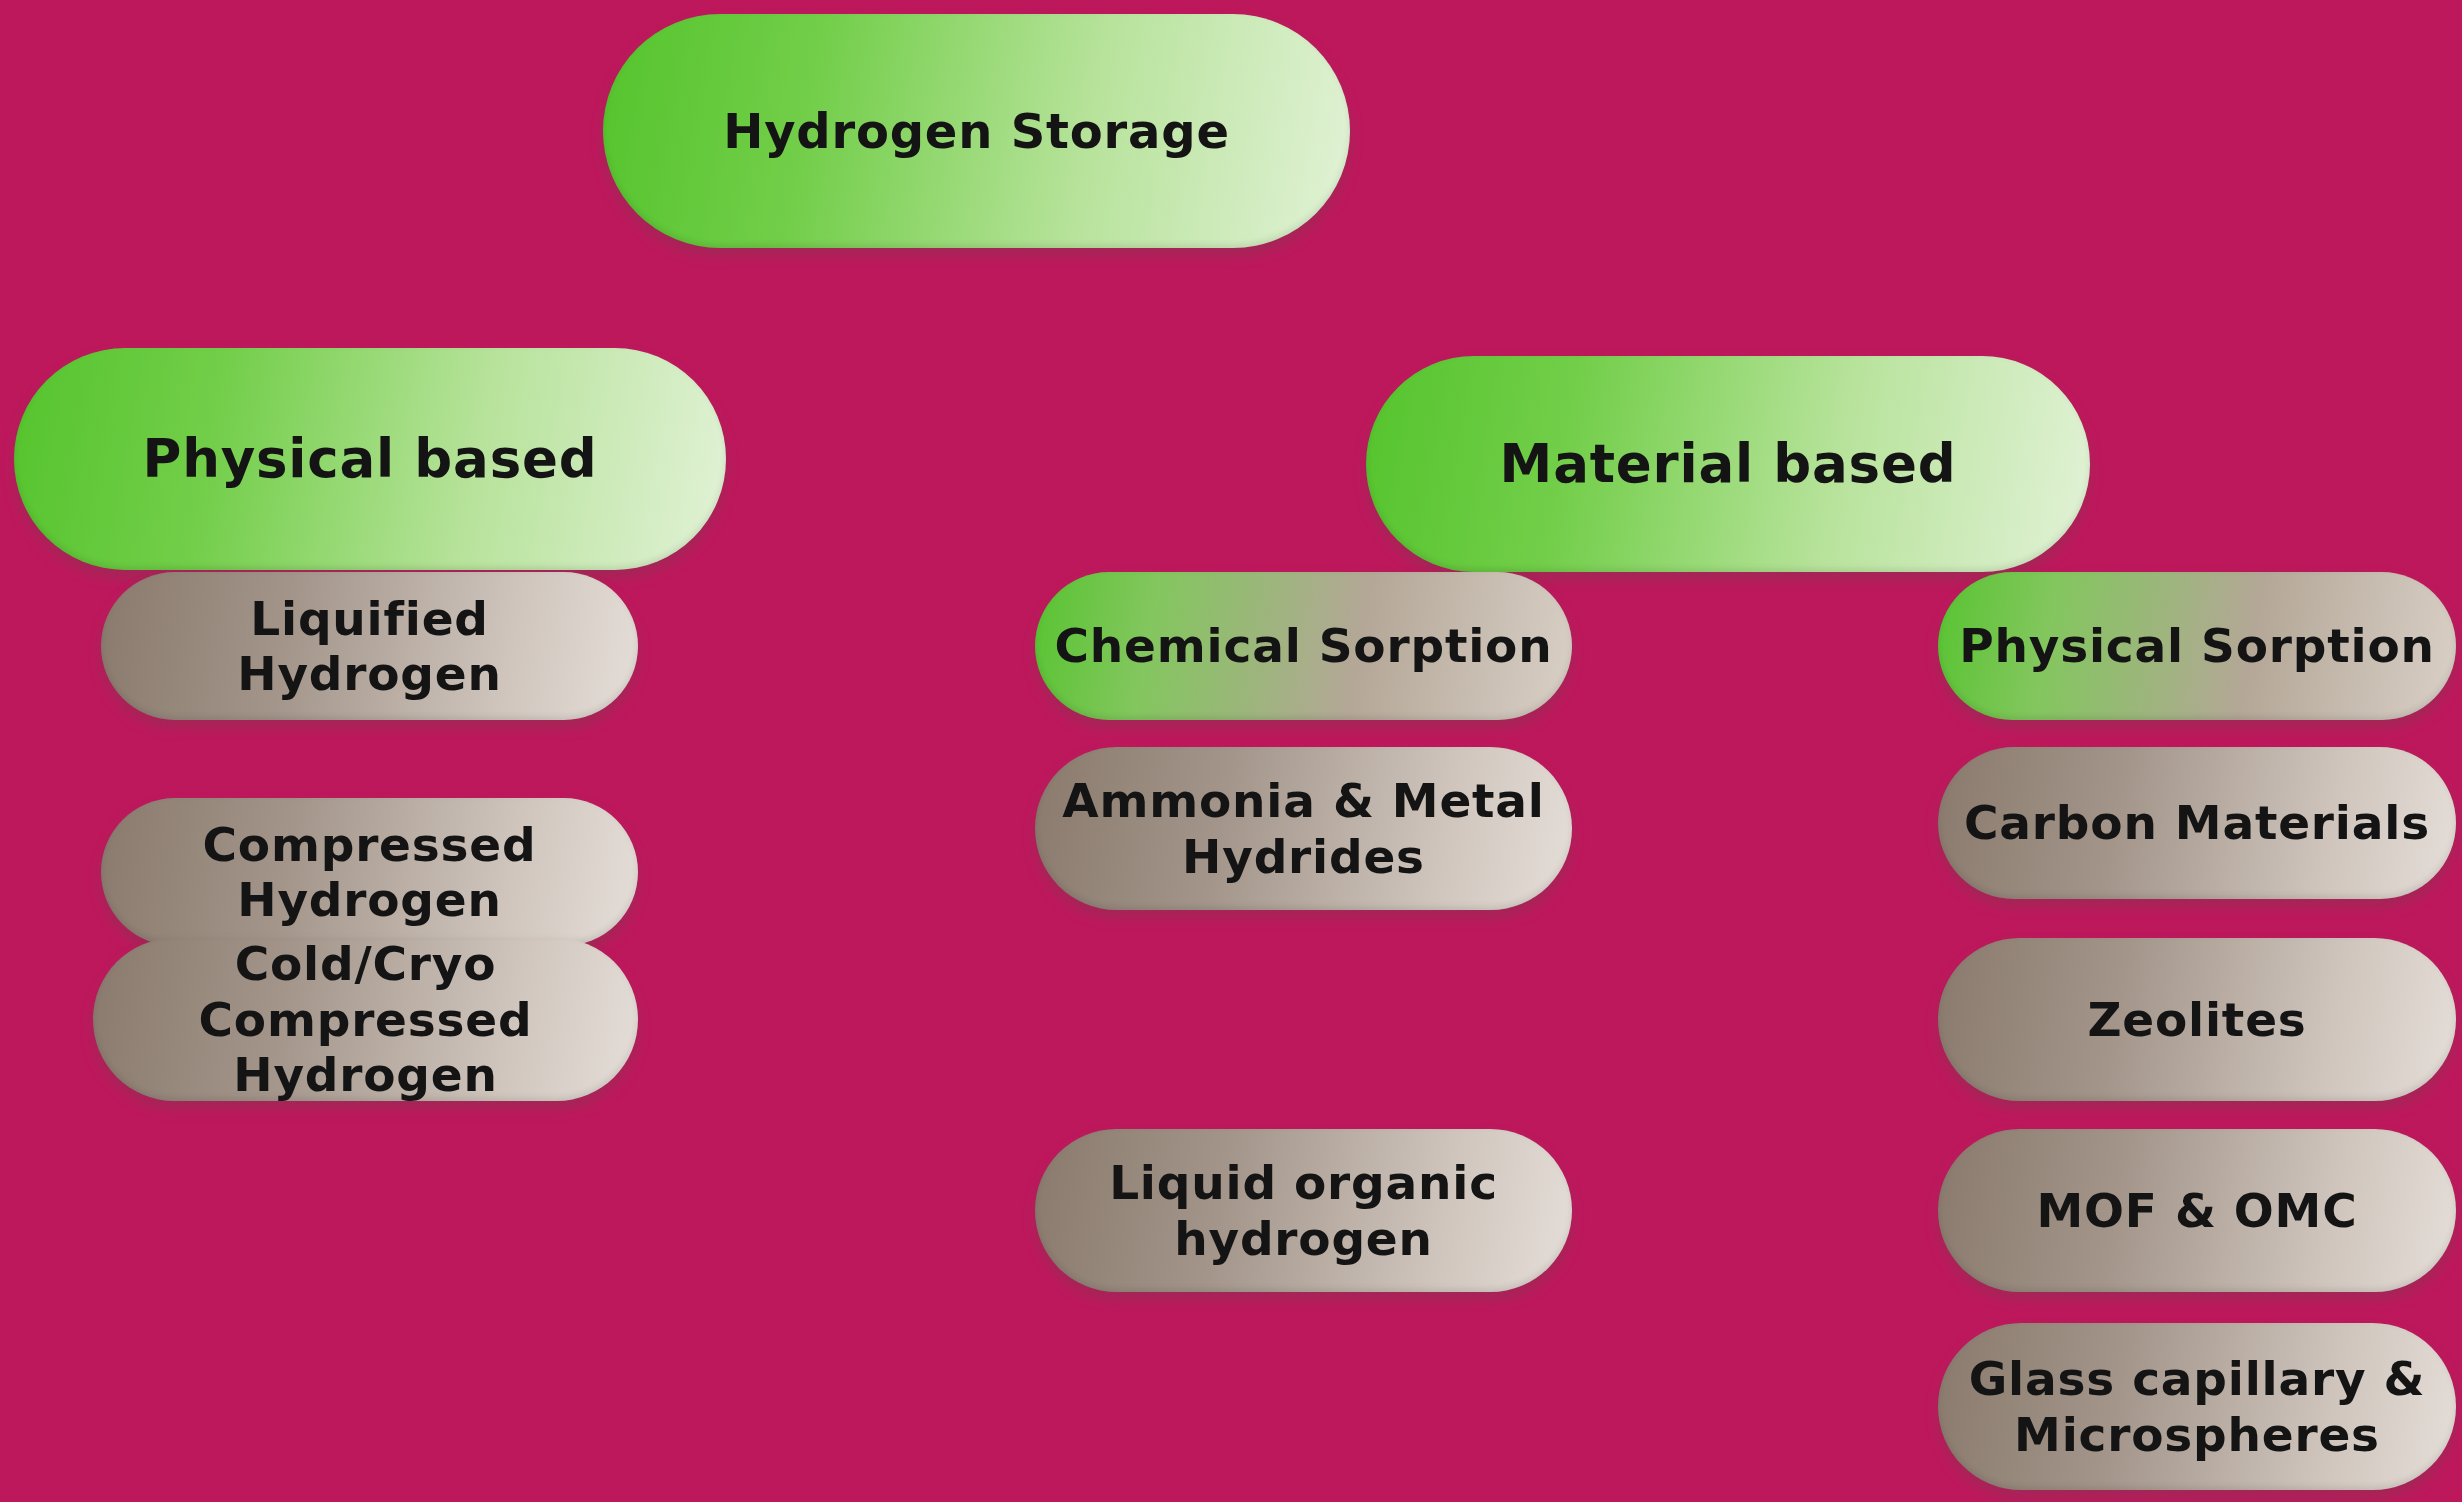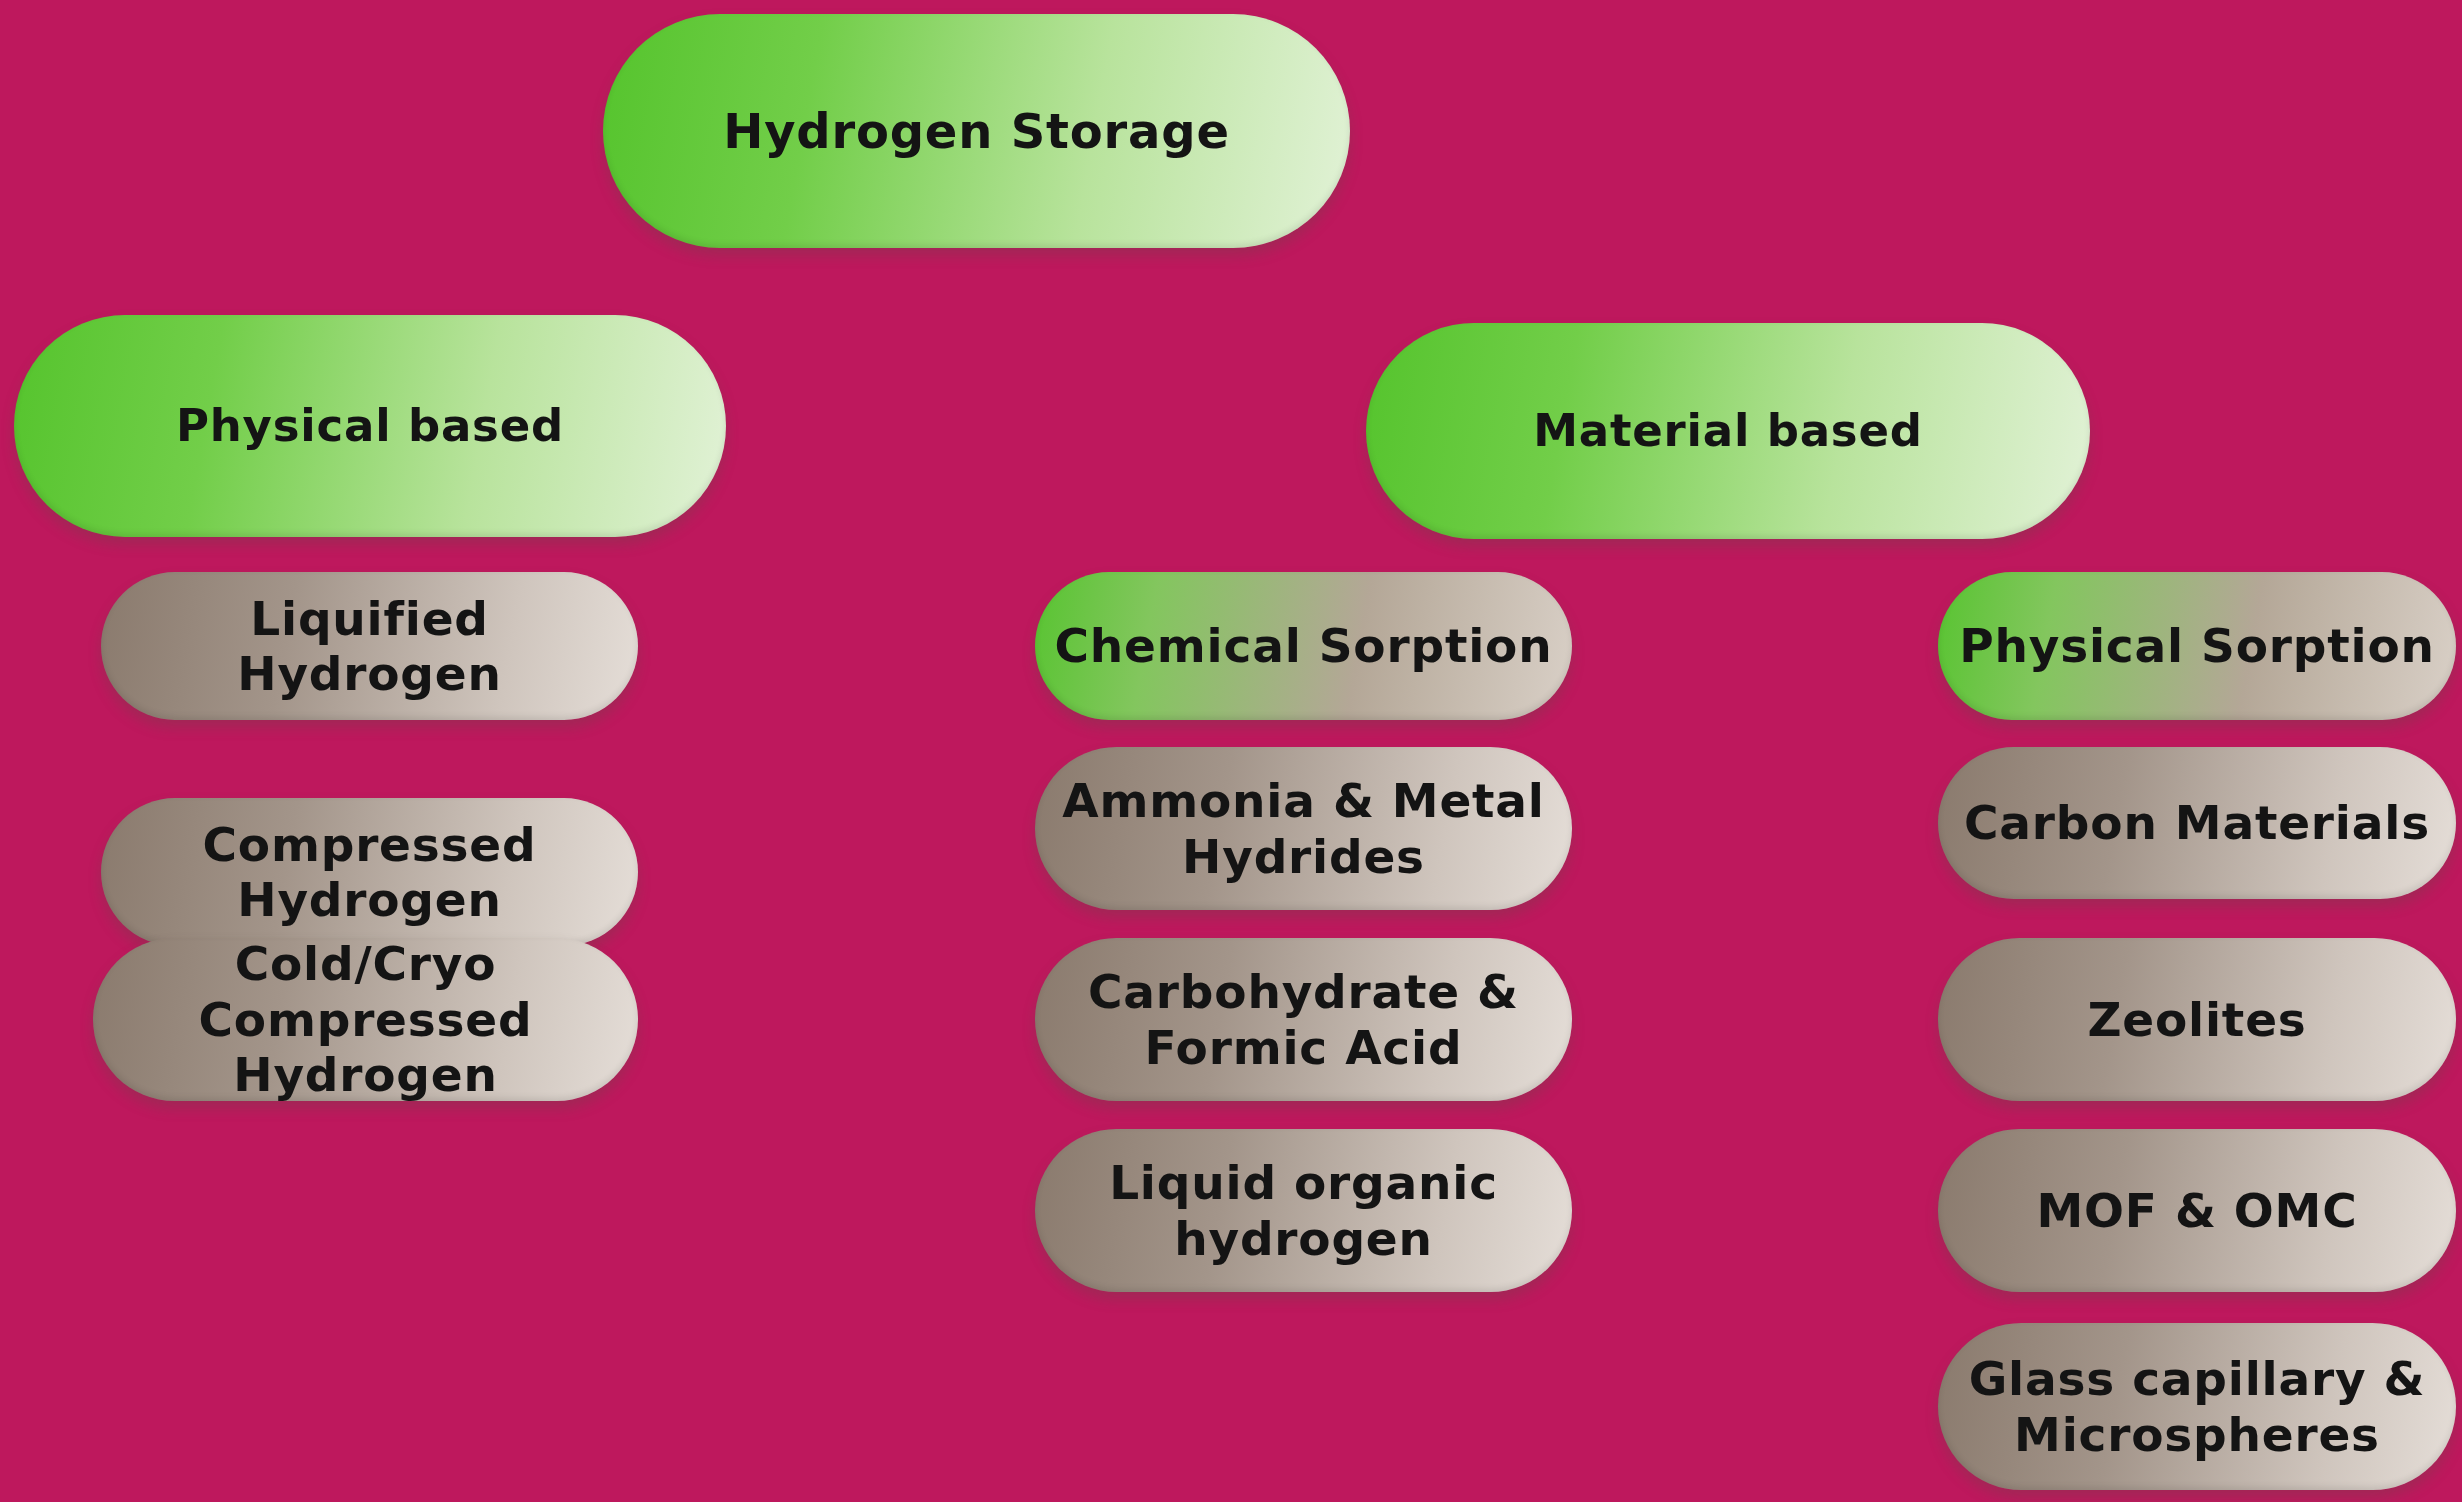"Physical based" .level-2 { font-size: 45px -> 53px; margin-top: none -> 33px }
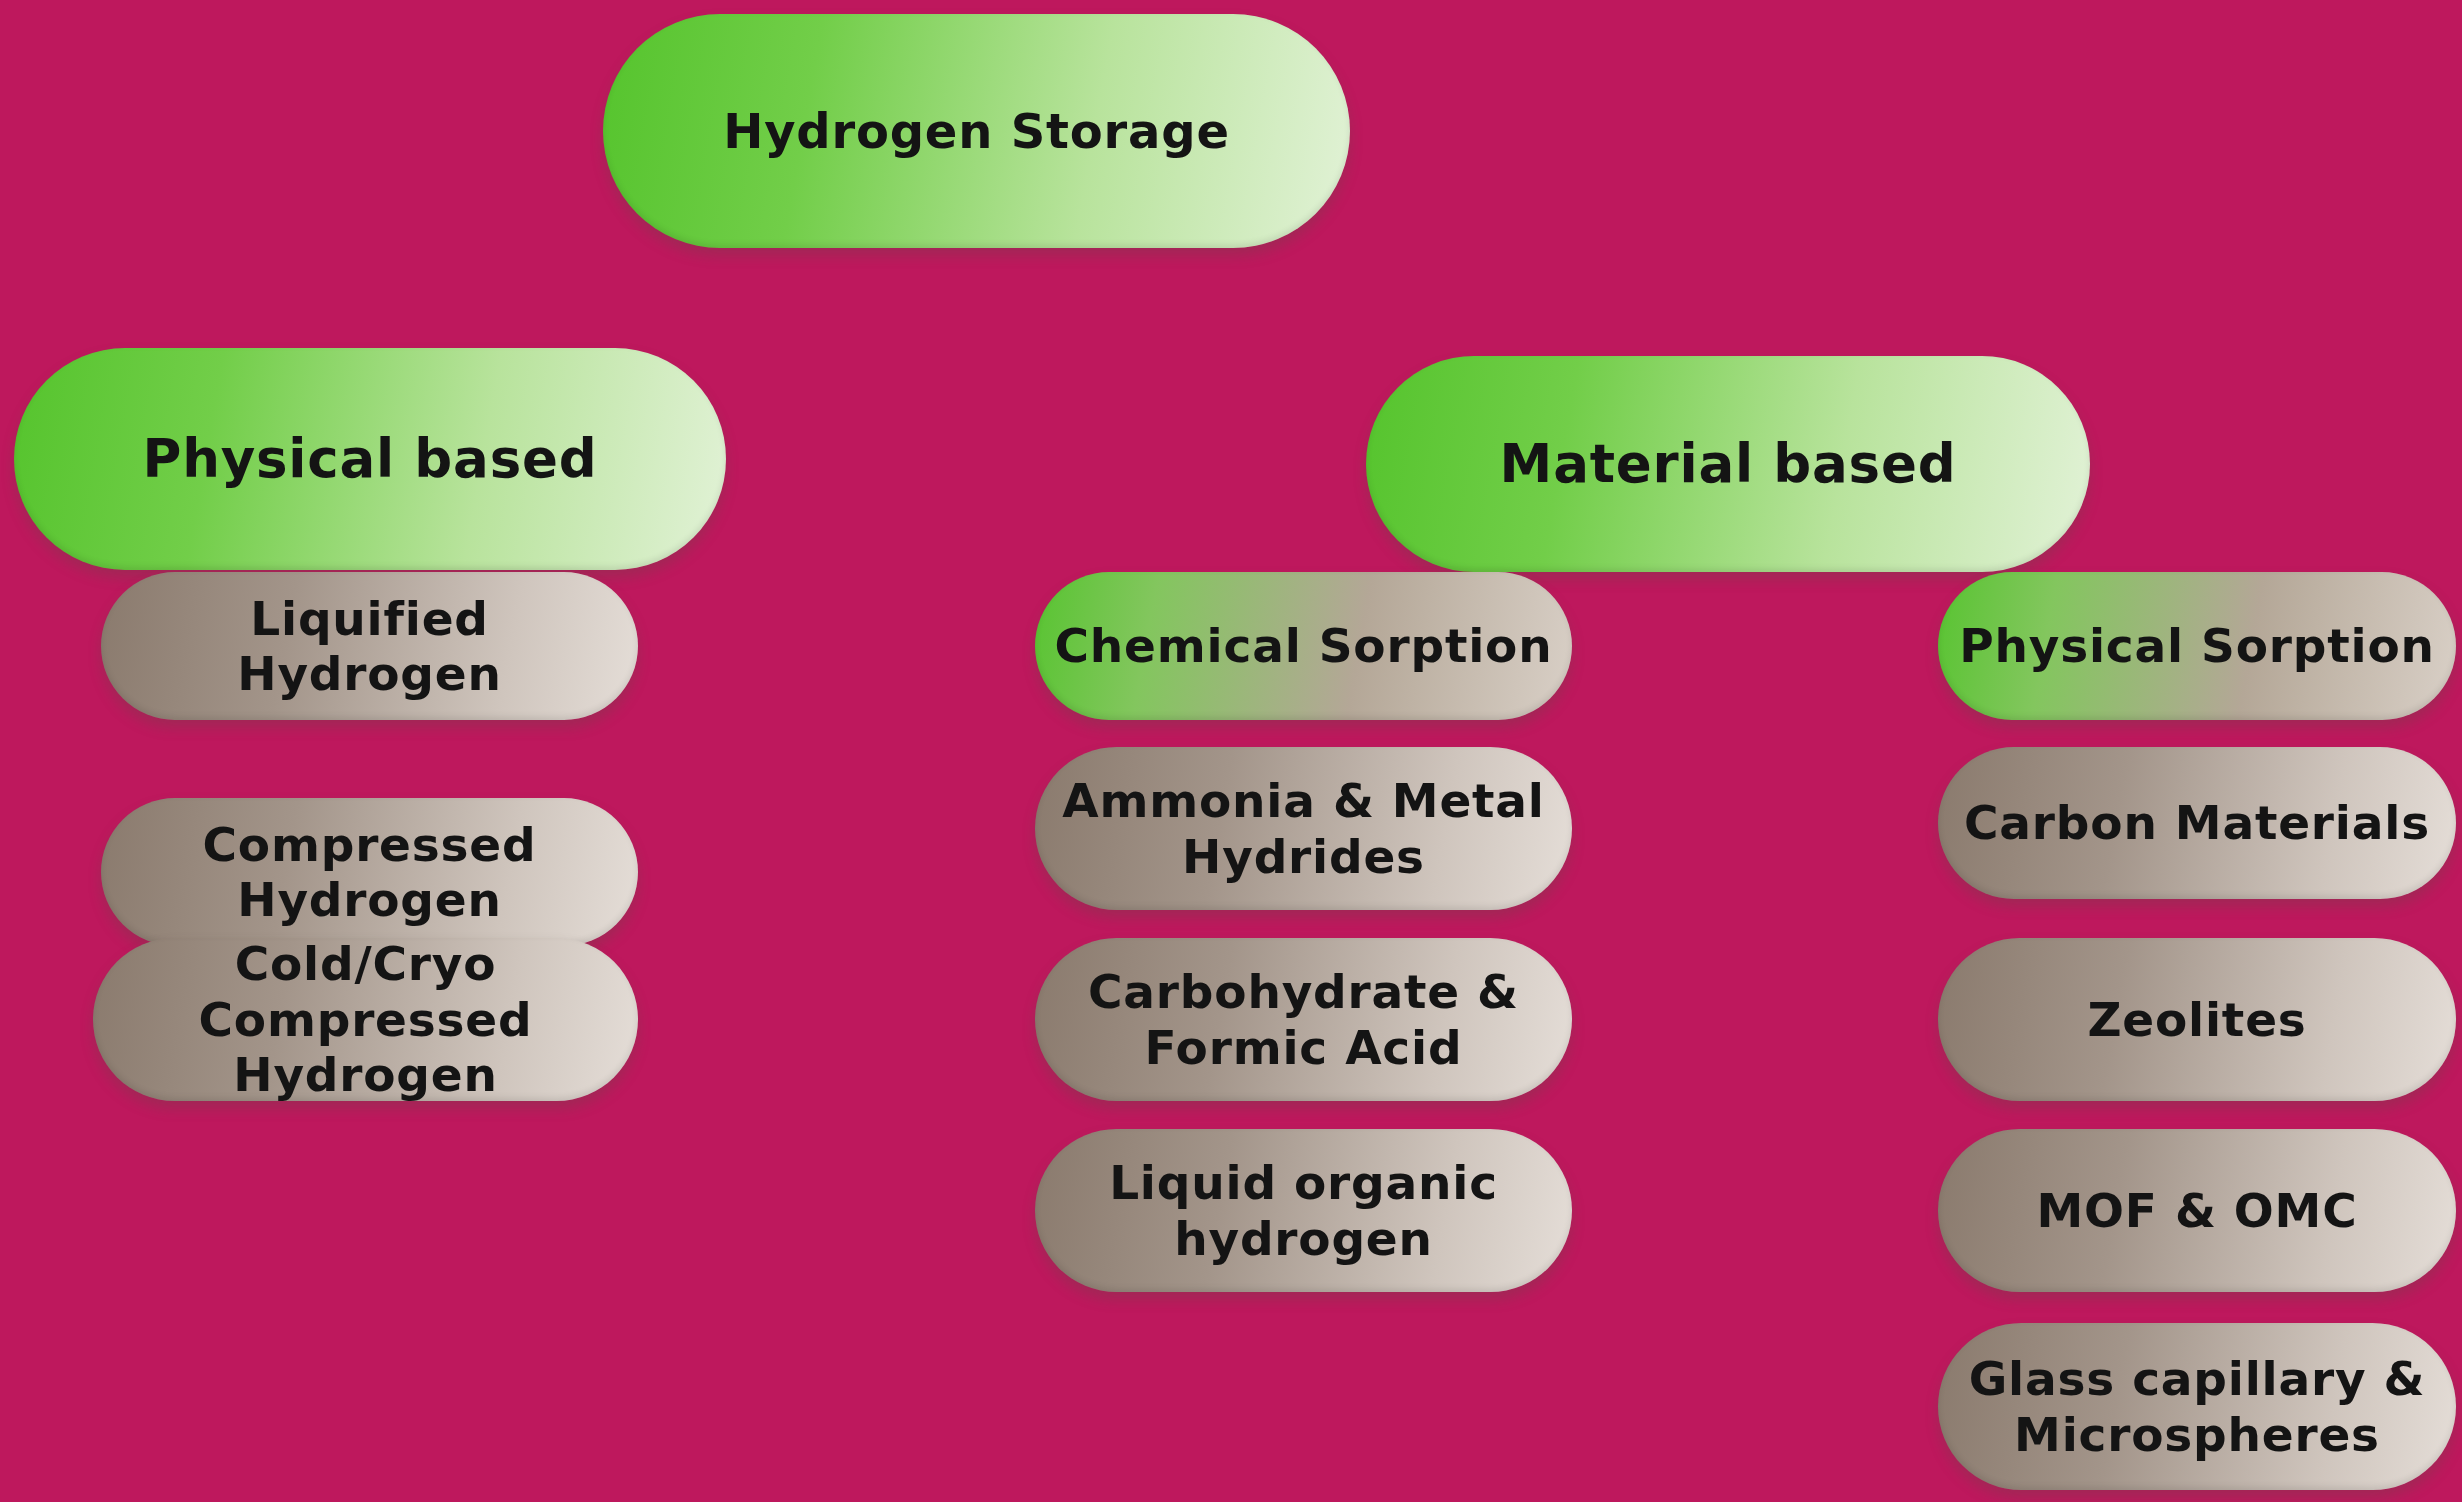"Carbohydrate & Formic Acid" div.pill { html: <div>Carbohydrate &amp; Formic Acid</div> -> none }
